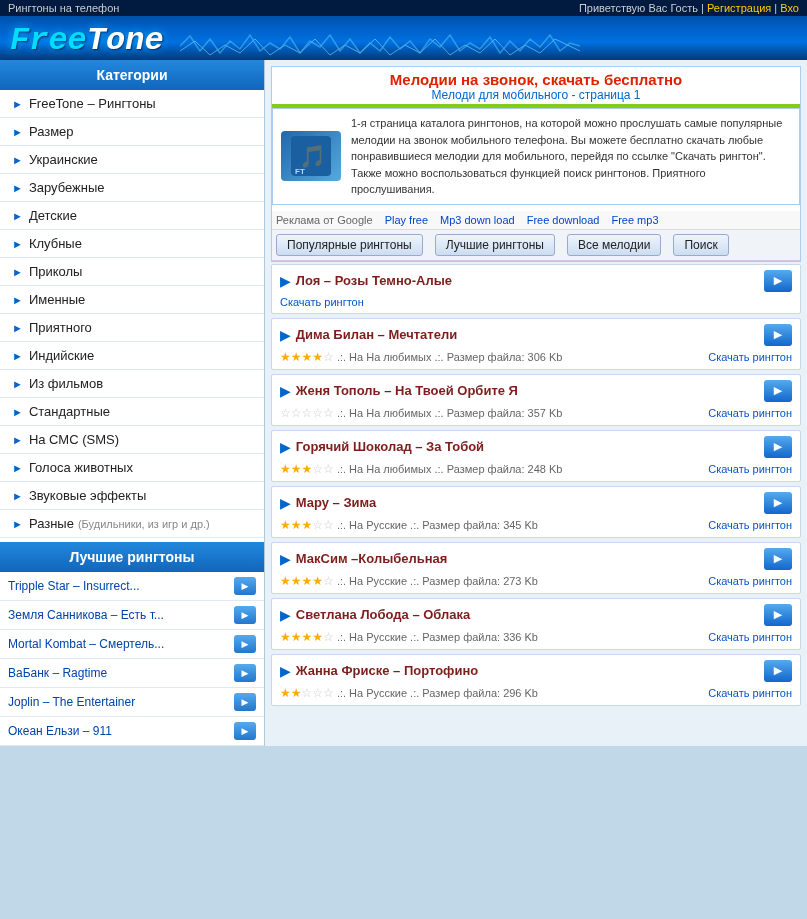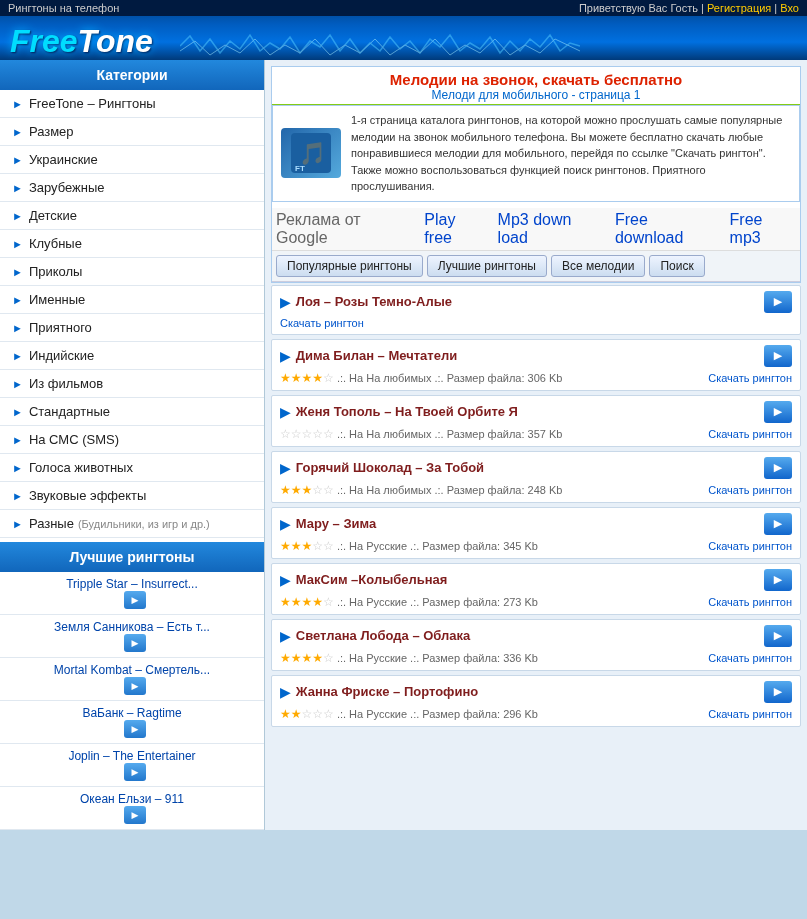"FreeTone" div { align-items: flex-end -> center; font-family: none -> Liberation Mono, monospace }
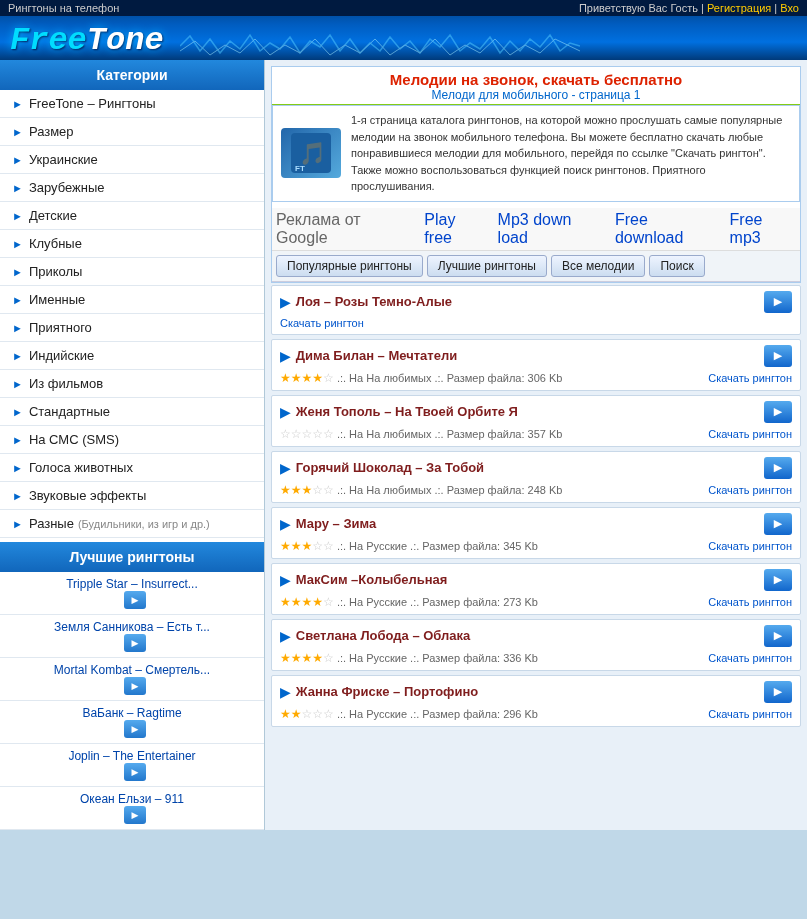"Мелодии на звонок, скачать бесплатно" .content-title { border-bottom: 1px solid #84cc16 -> 4px solid #84cc16 }
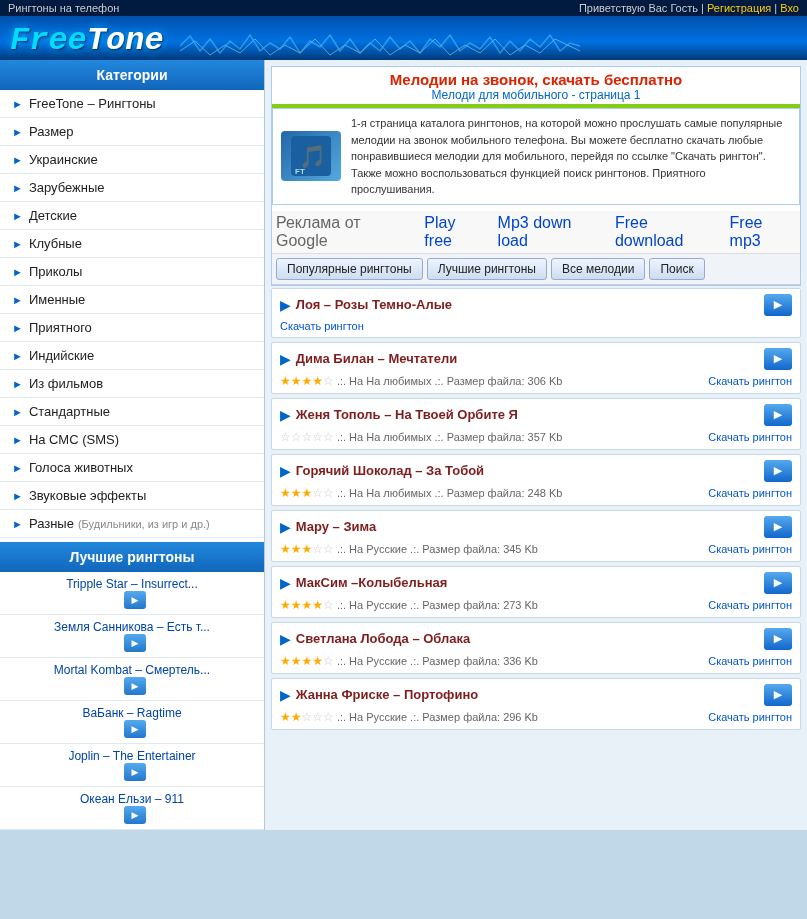"Реклама от Google" .ads-bar { font-size: 16px -> 11px }
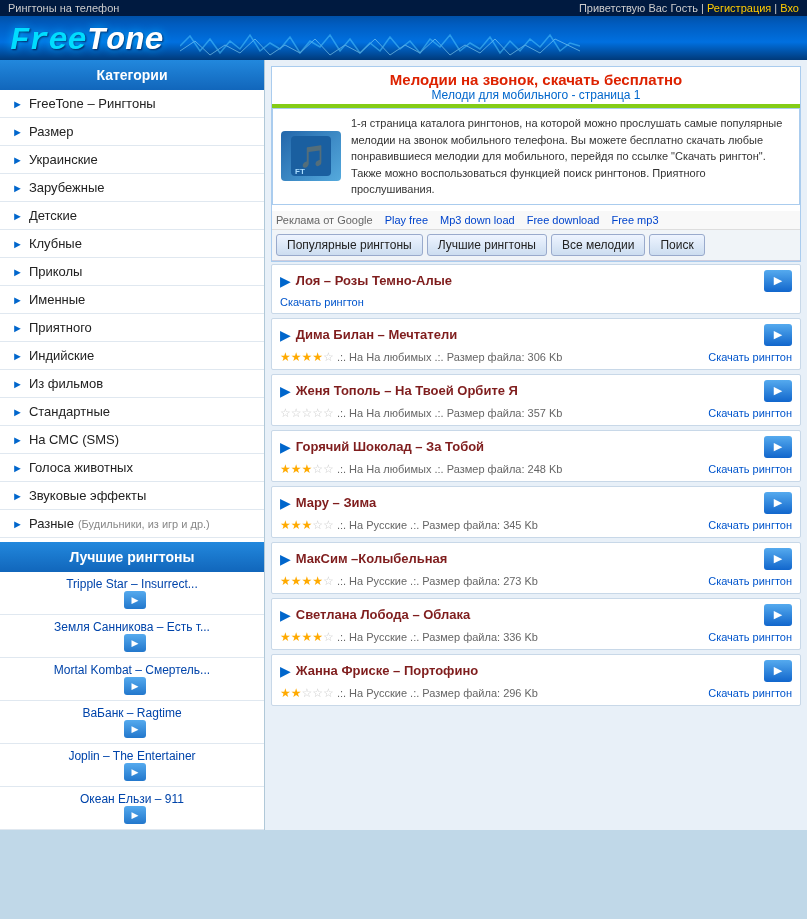"Популярные рингтоны" .nav-buttons { gap: 4px -> 12px }
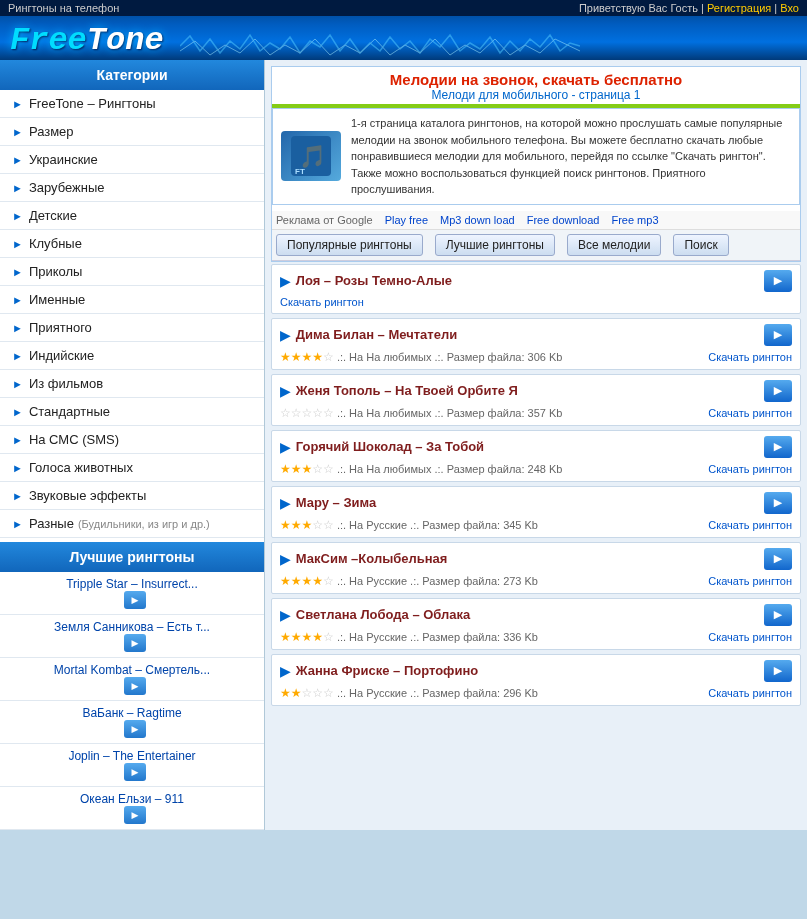"Tripple Star – Insurrect..." .sidebar-best-item { flex-direction: column -> none }
